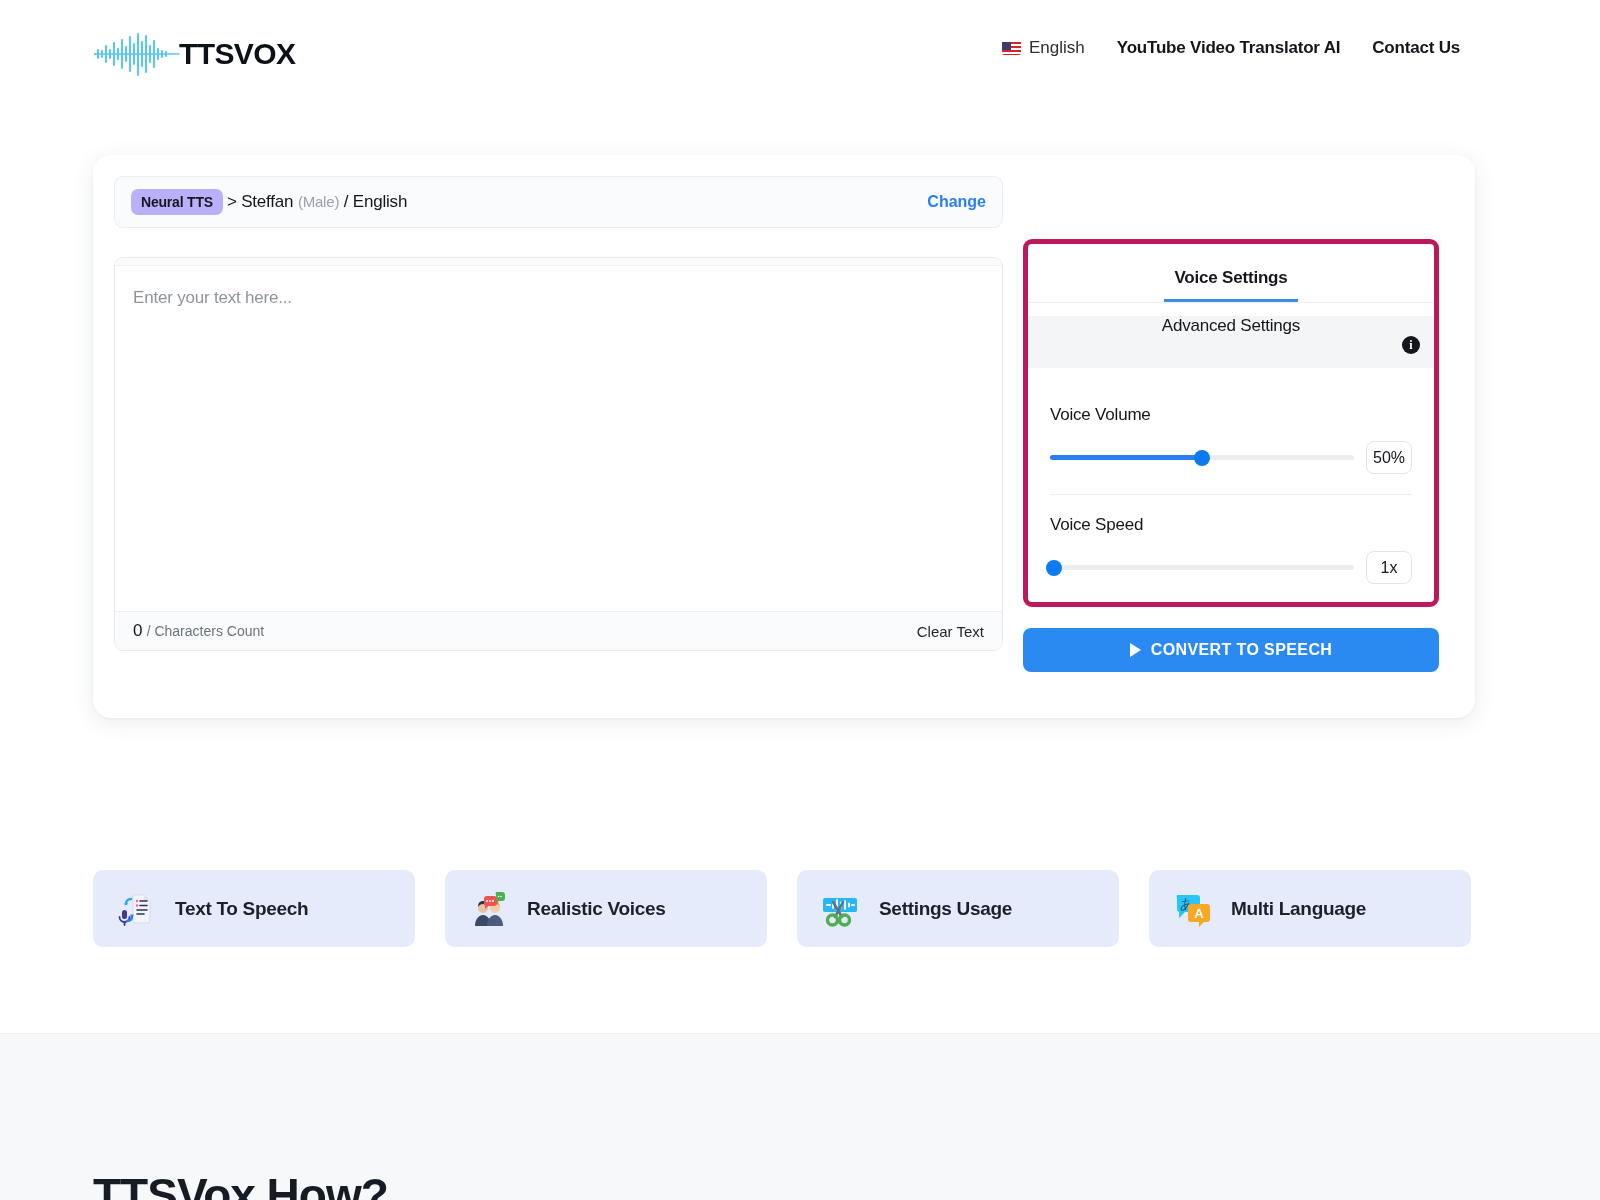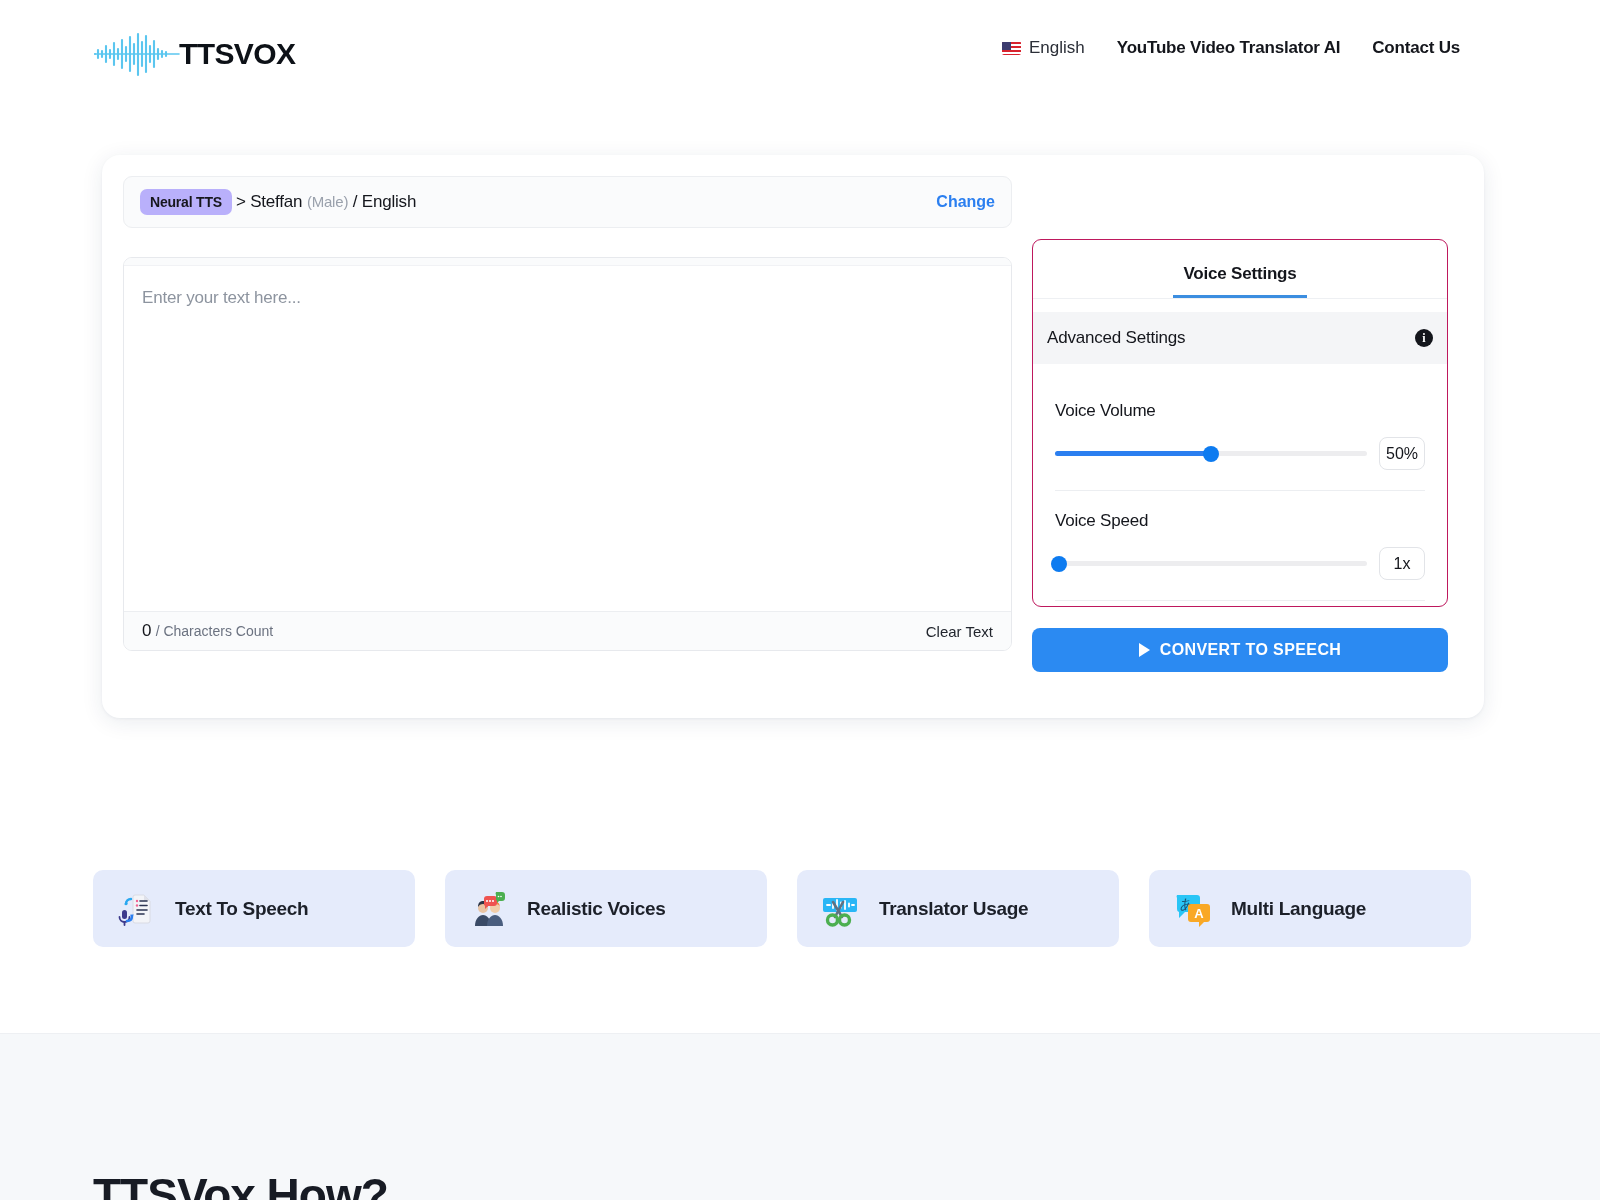"Neural TTS" .main-card { left: 102px -> 93px }
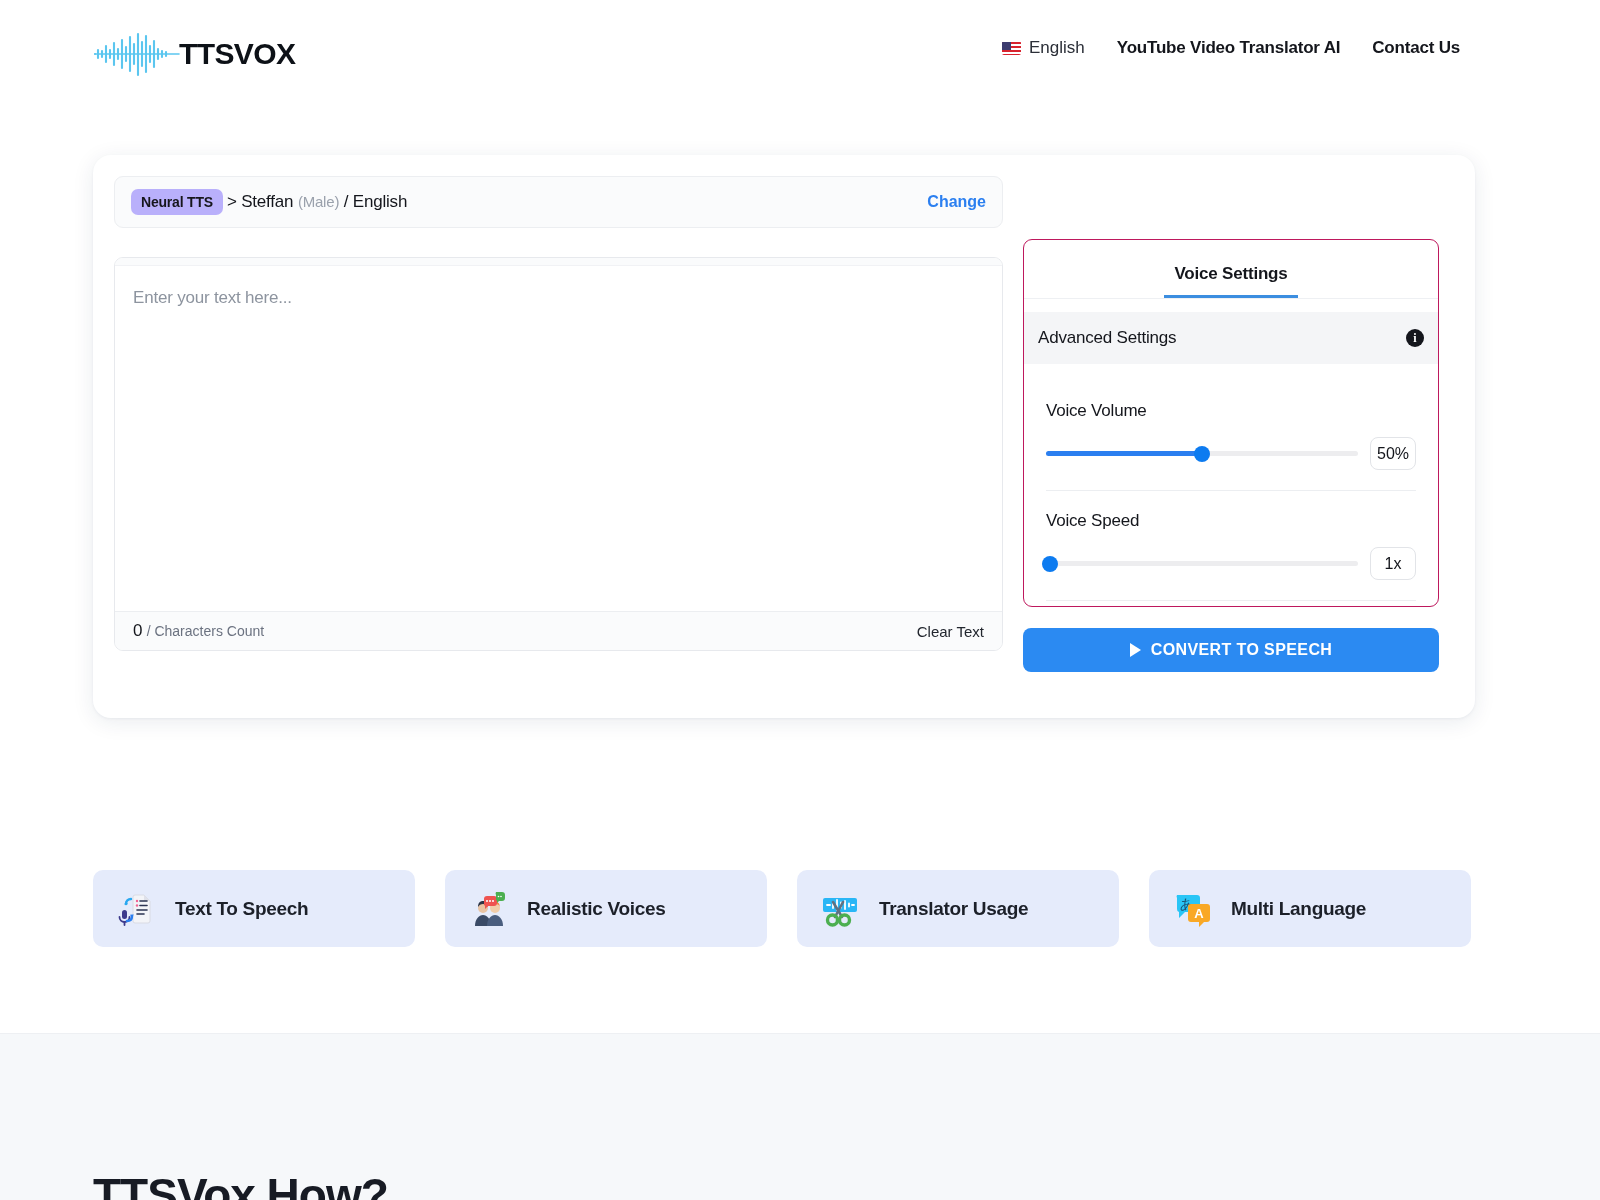"Voice Settings" .settings-panel { border: 1px solid #be185d -> 5px solid #be185d }
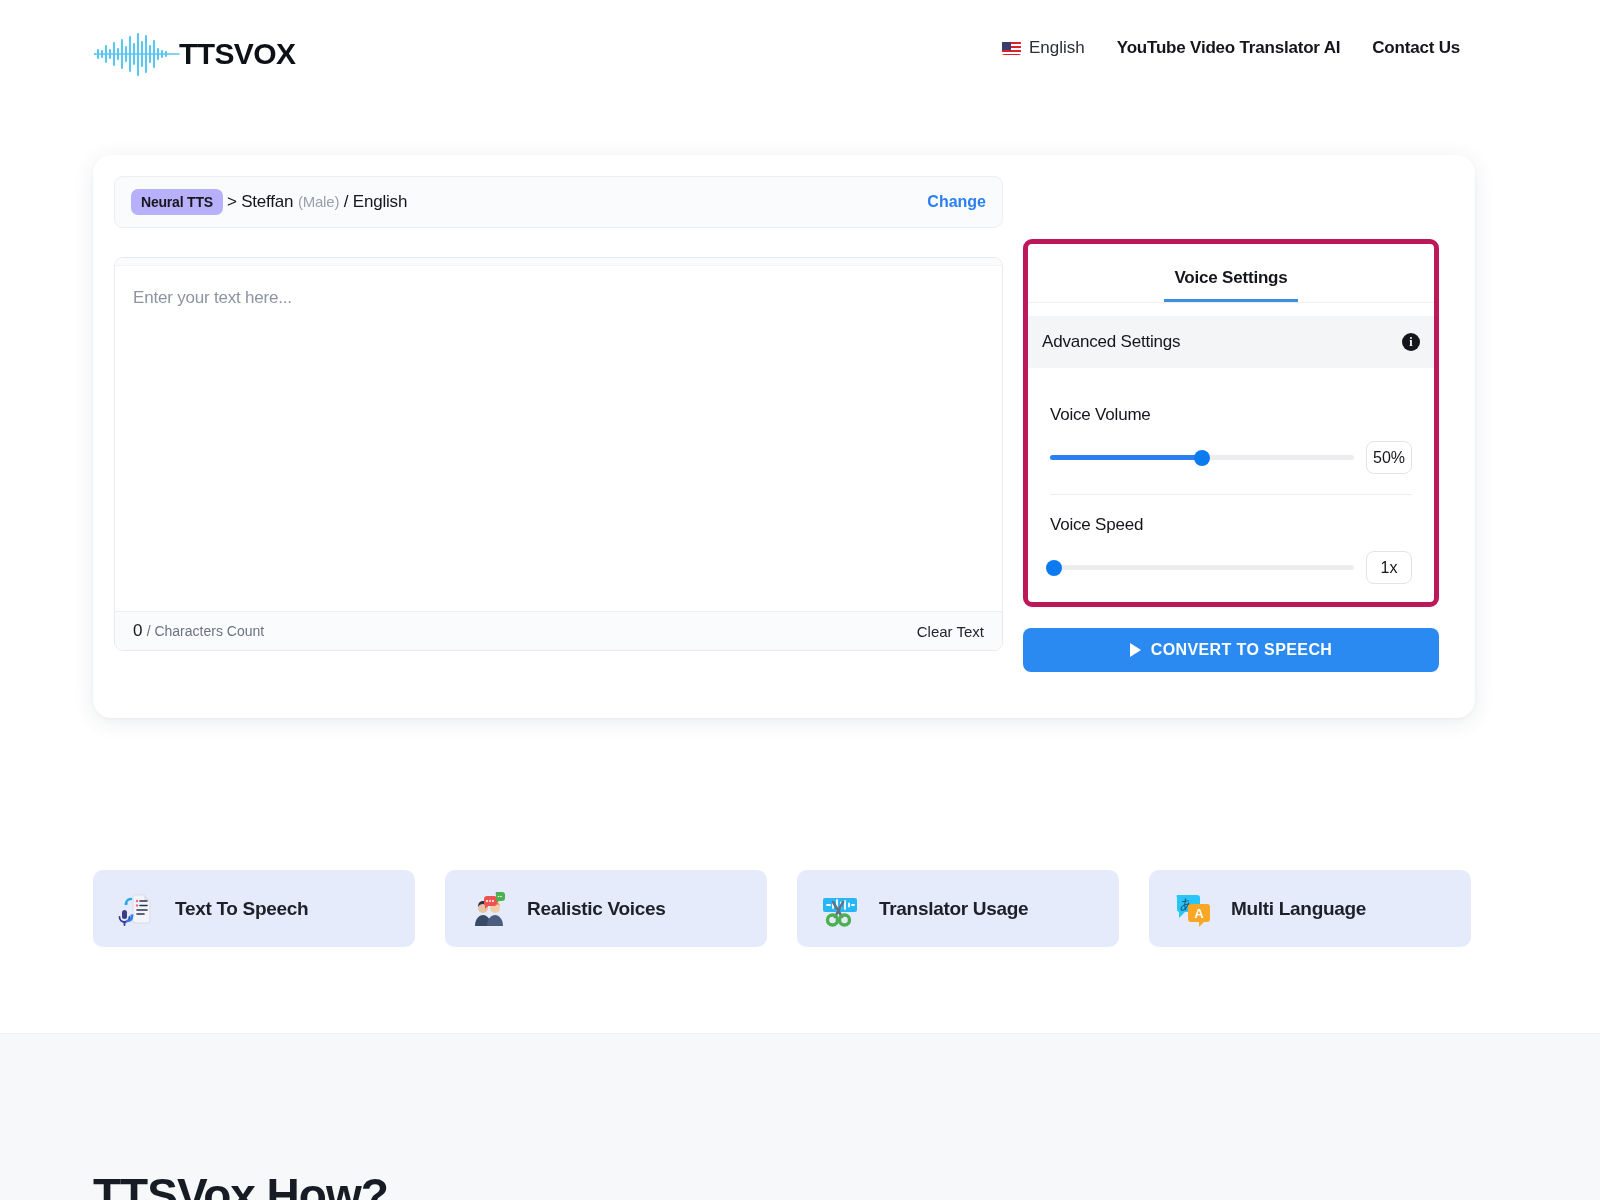"Advanced Settings" .adv-row { flex-direction: none -> column }
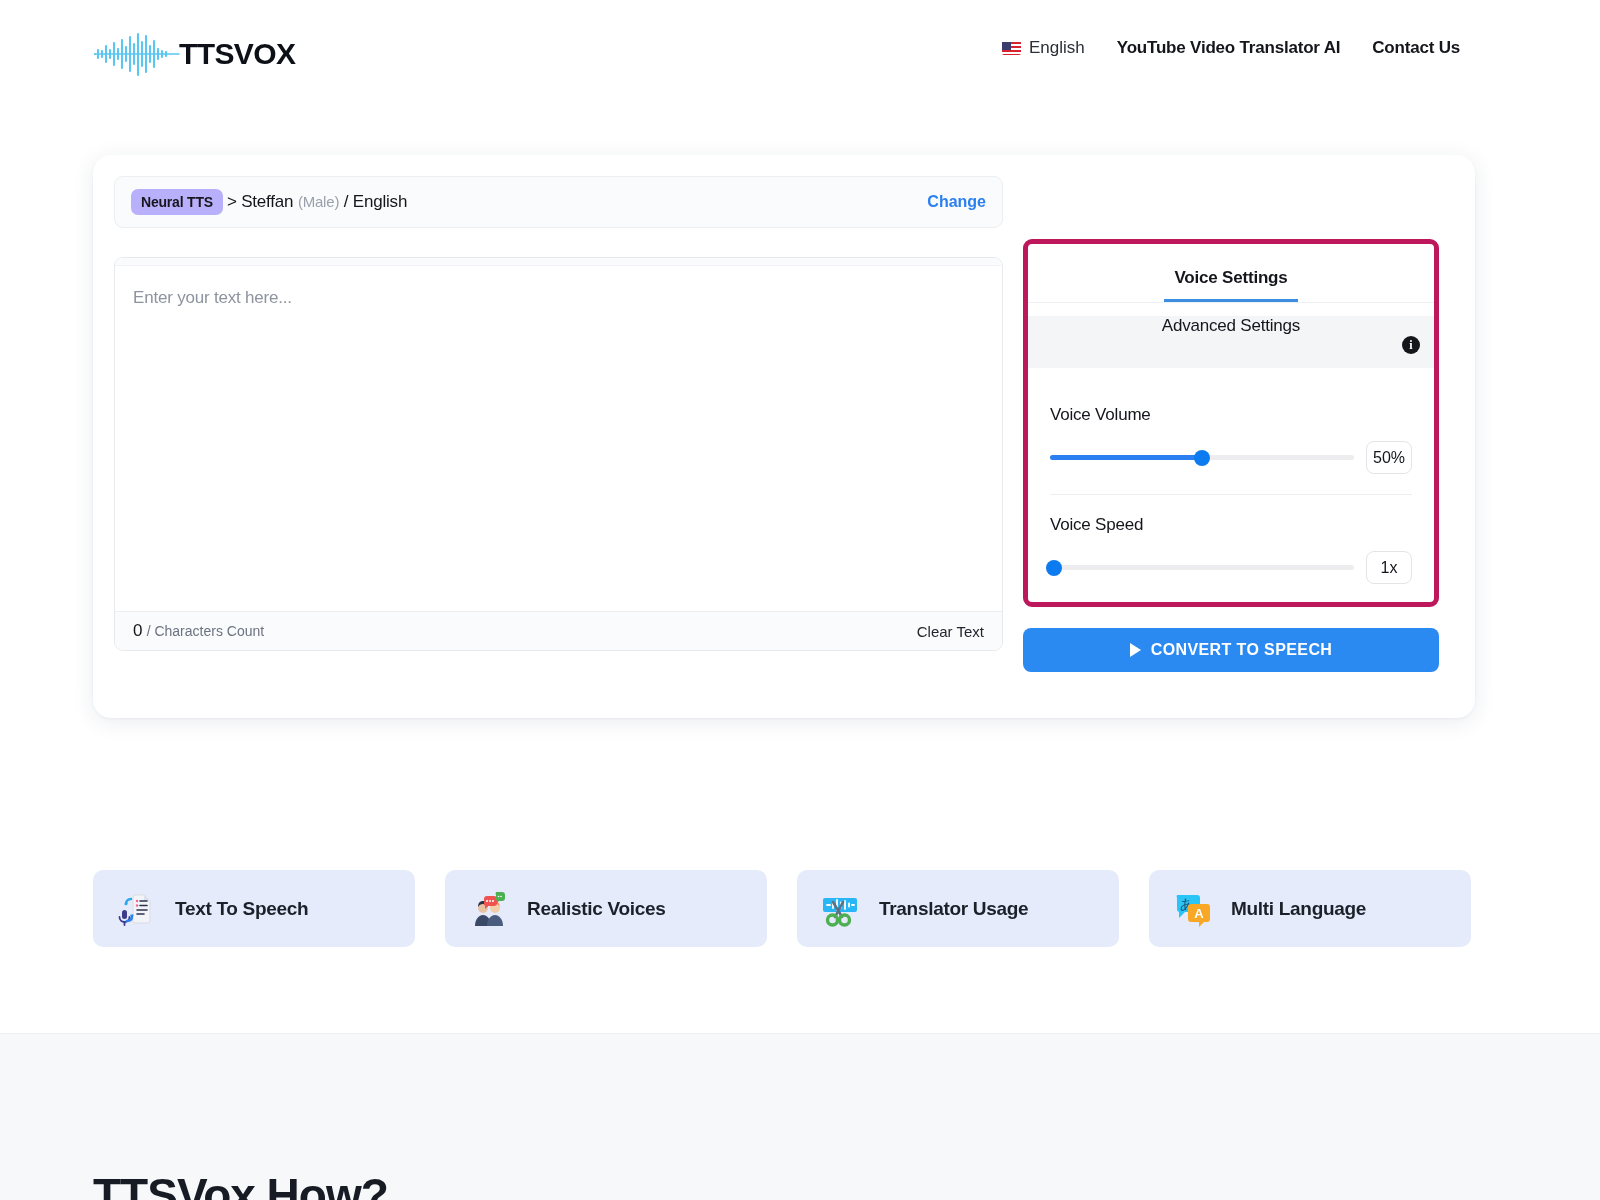"Translator Usage" span.feature-label { text: Translator -> Settings }
